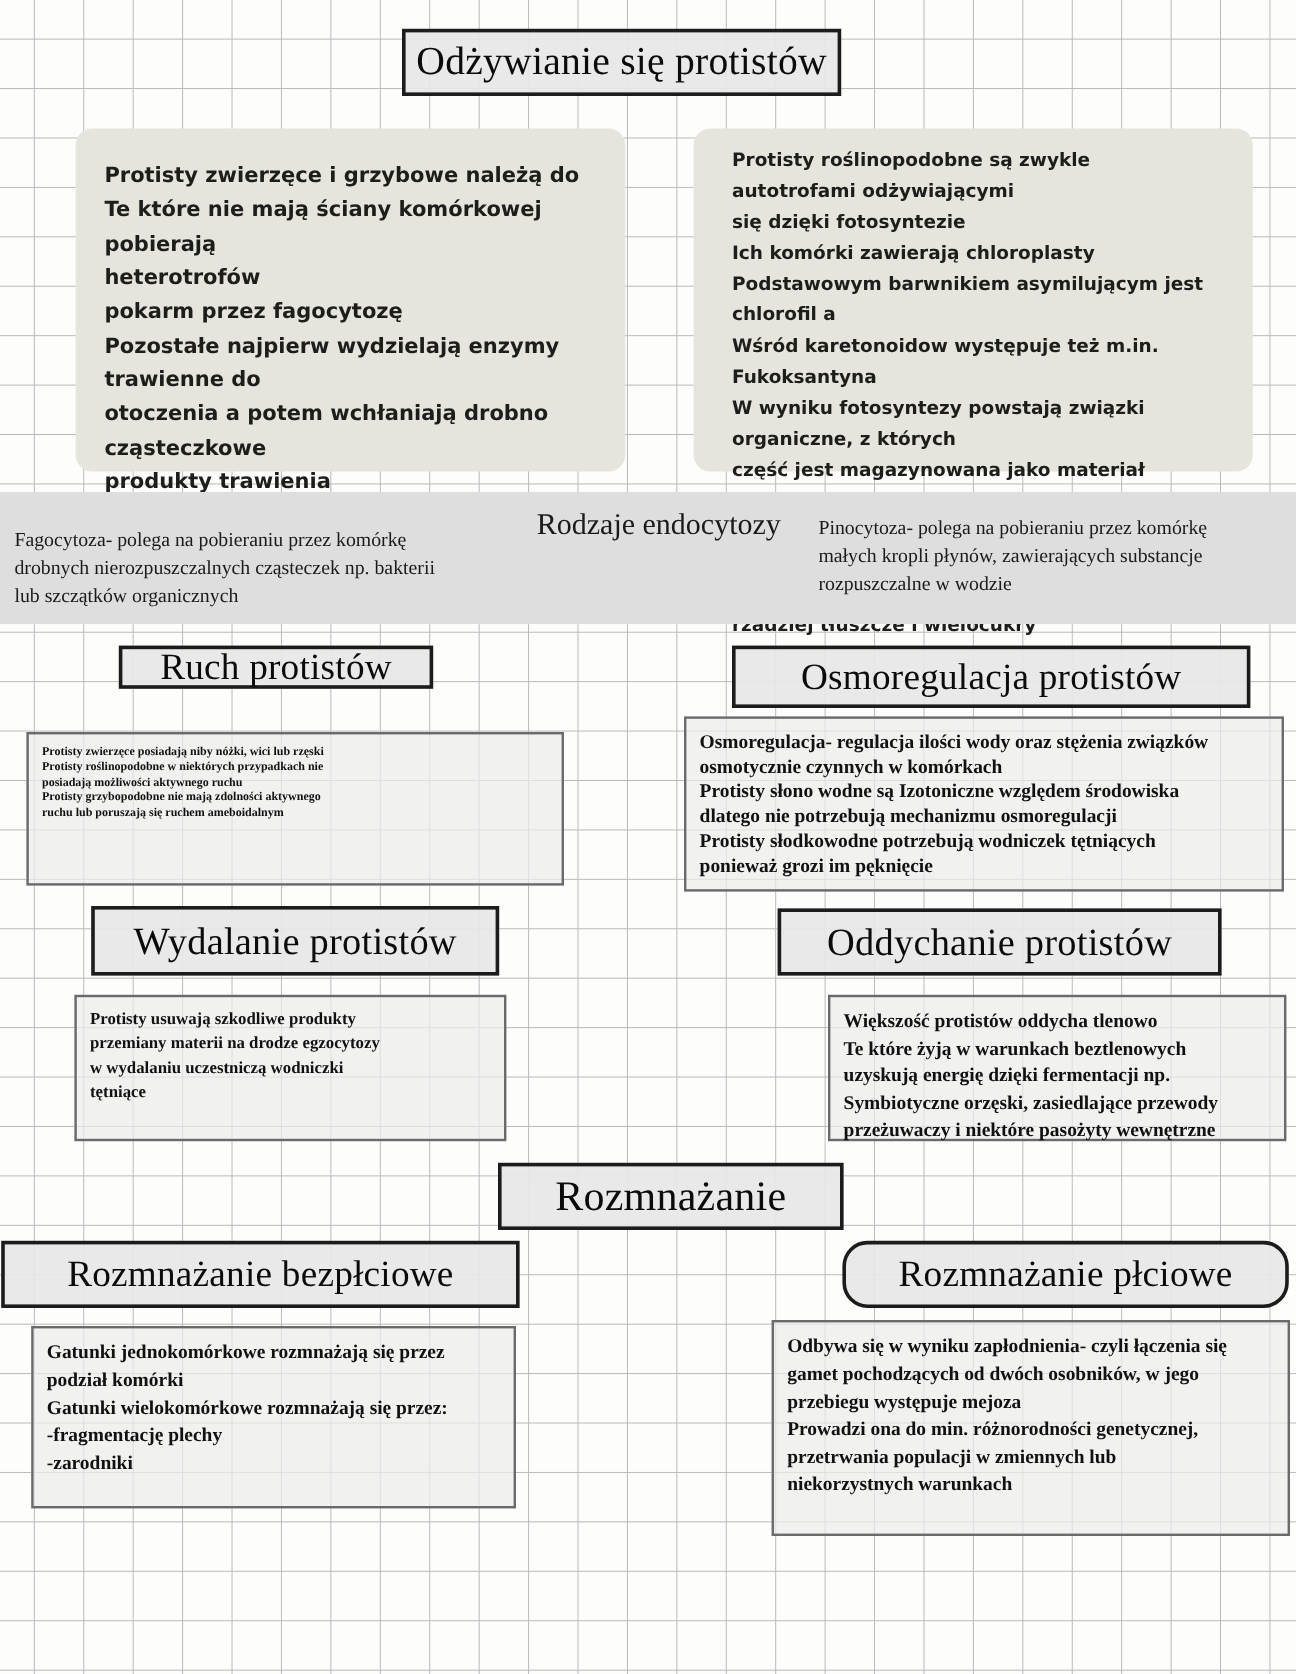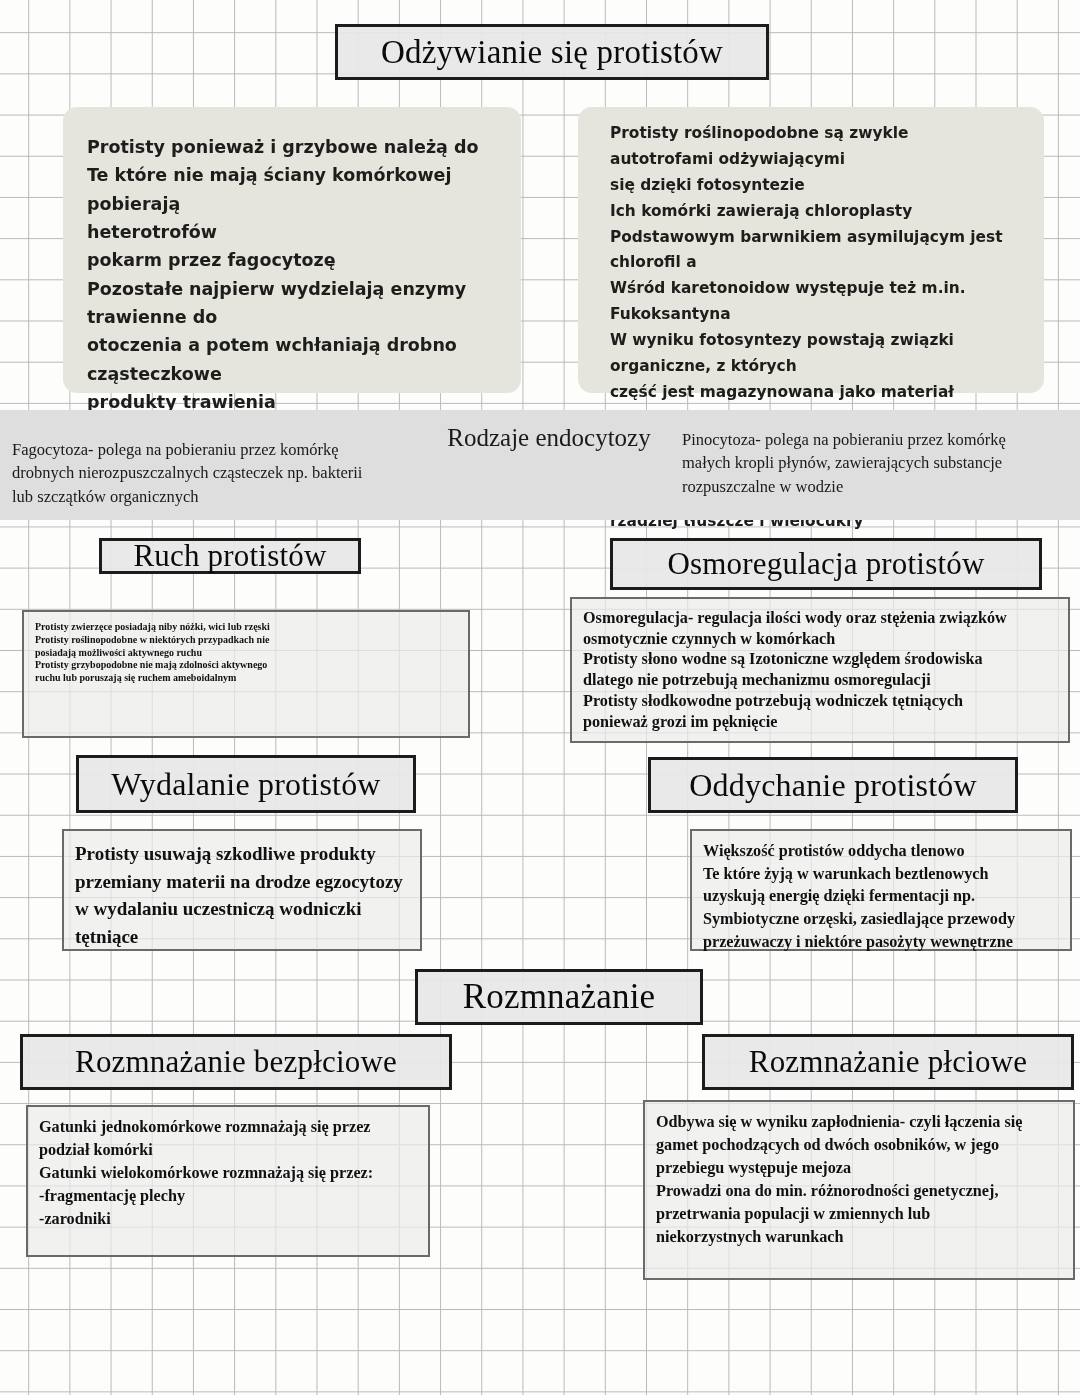"Odżywianie się protistów" div.node { width: 434px -> 366px }
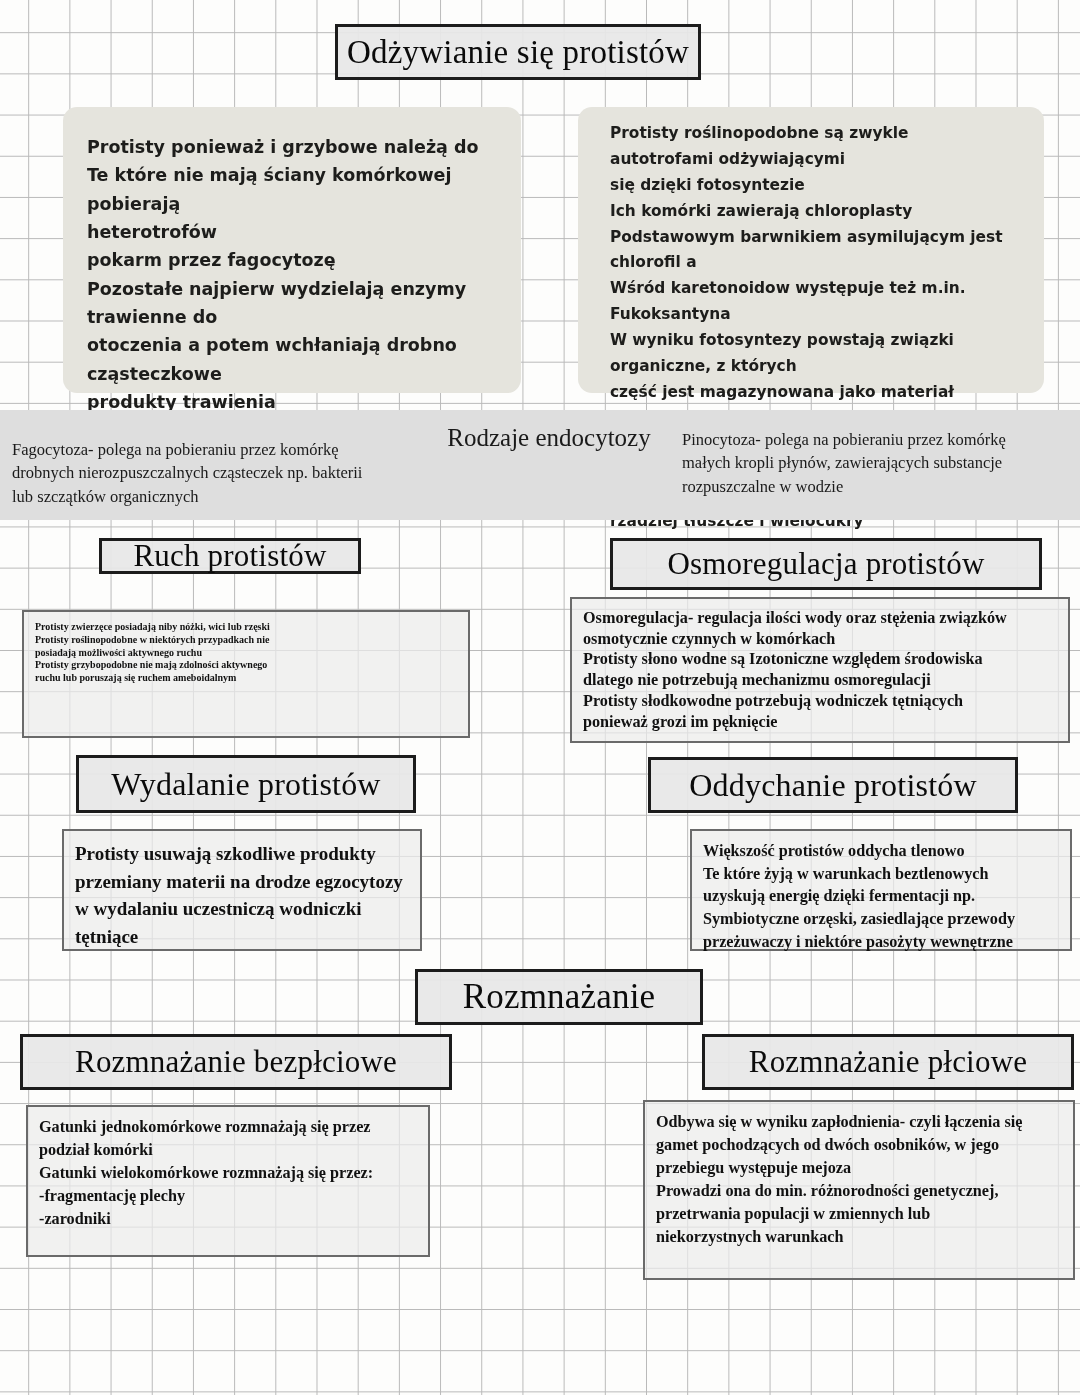"Protisty ponieważ i grzybowe należą" span.ln { text: ponieważ -> zwierzęce }
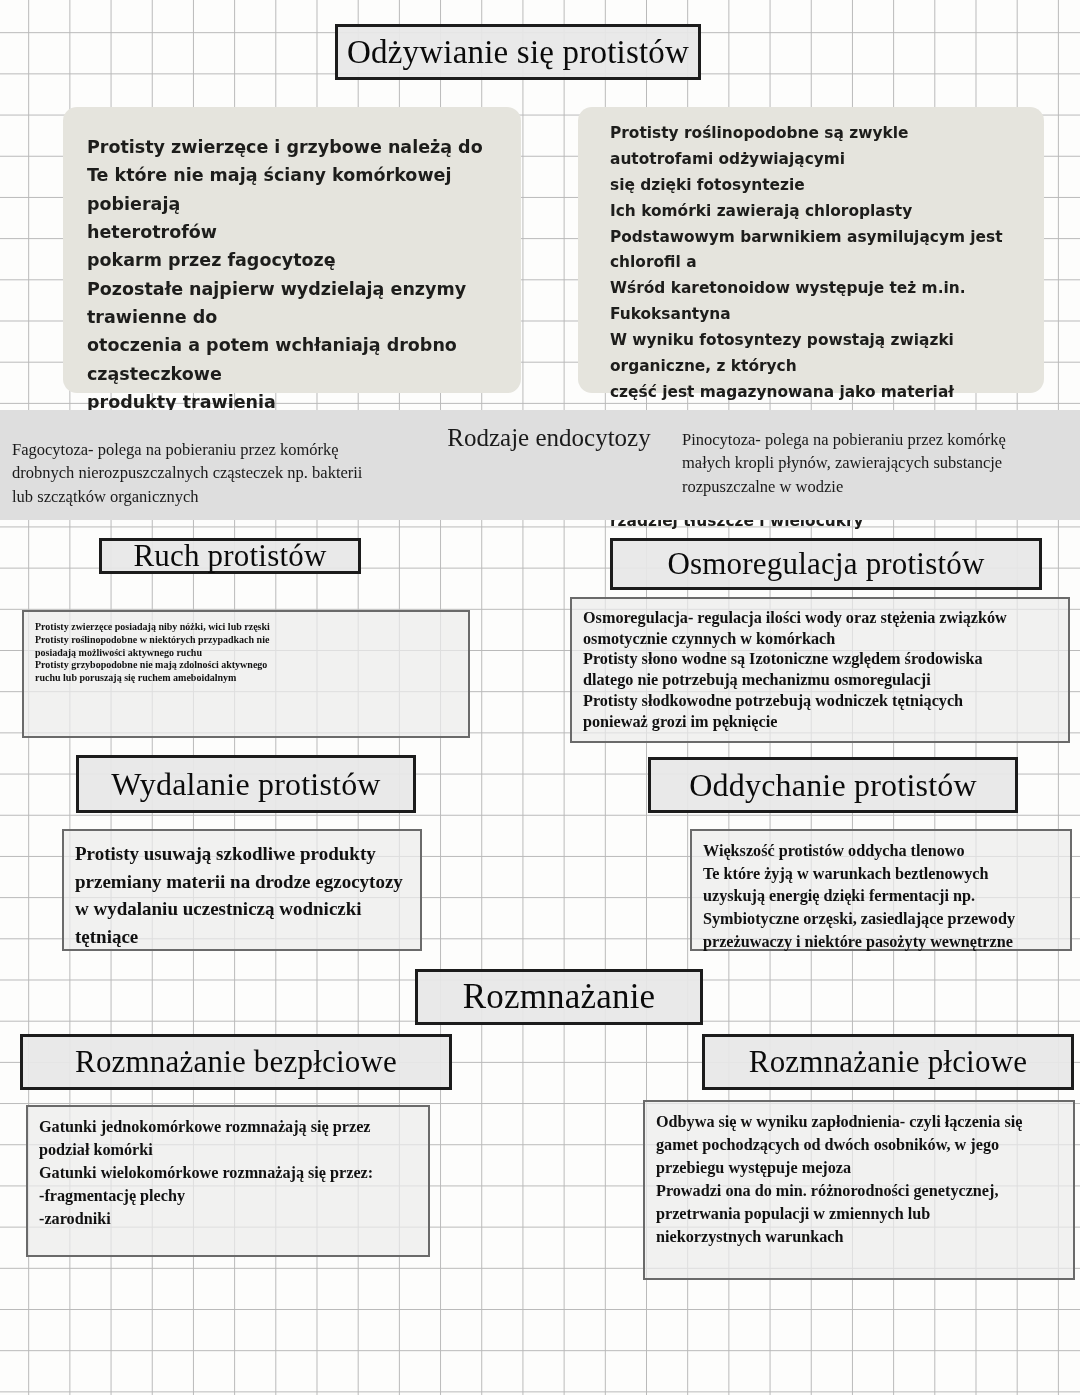"Protisty usuwają szkodliwe produkty" div.node { font-size: 19px -> 14px }
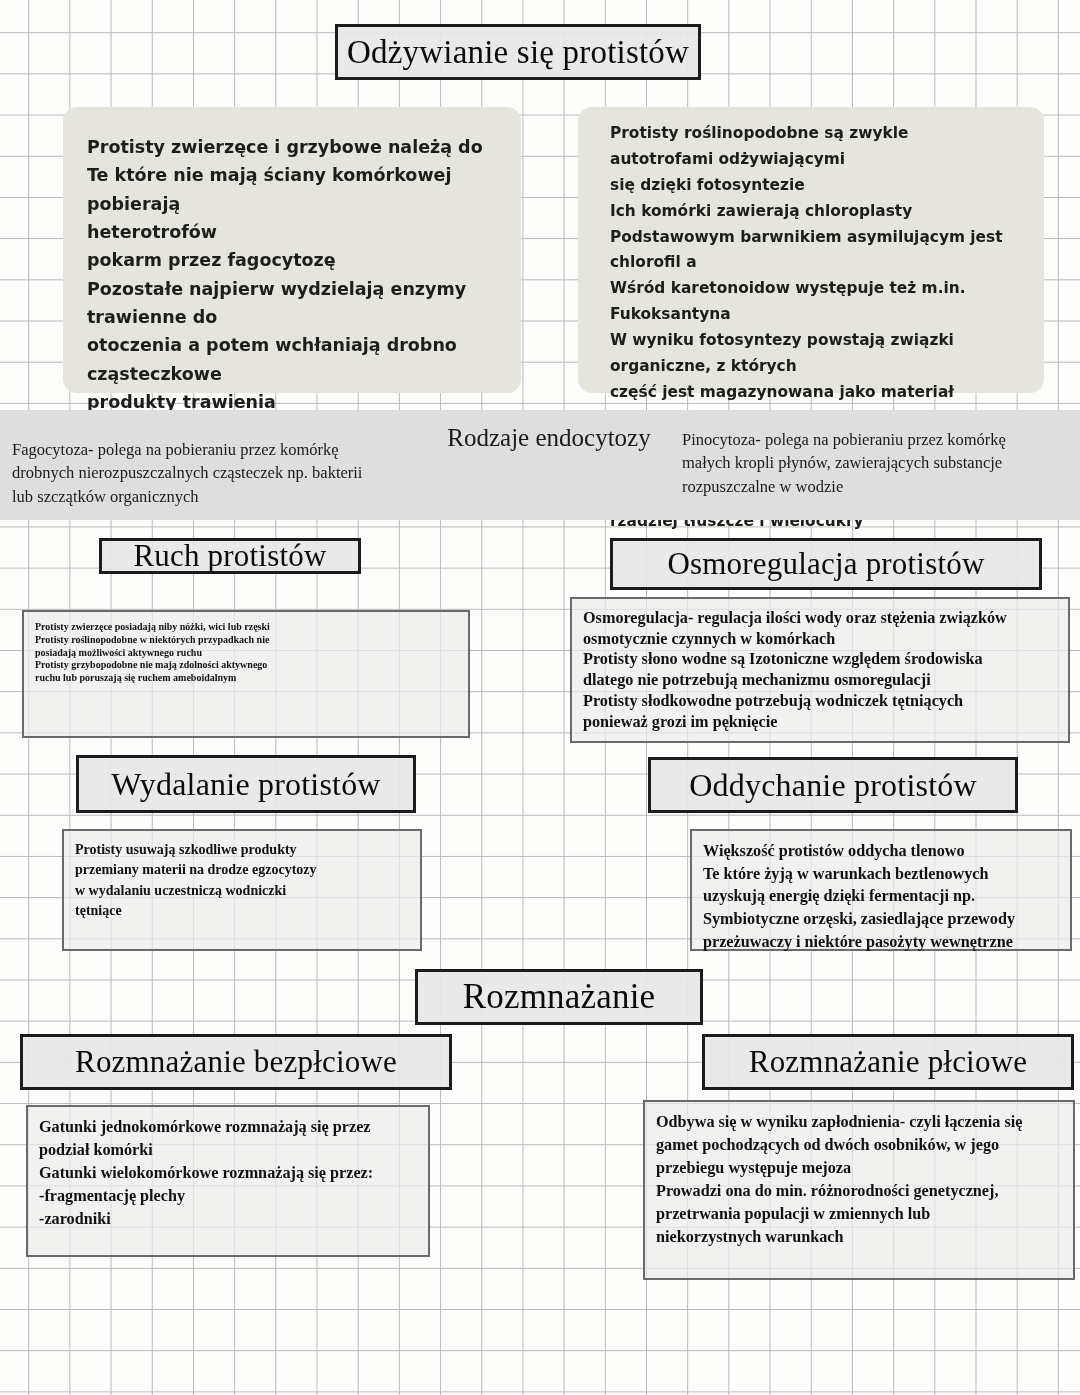"Rozmnażanie bezpłciowe" div.node { left: 20px -> 1px }
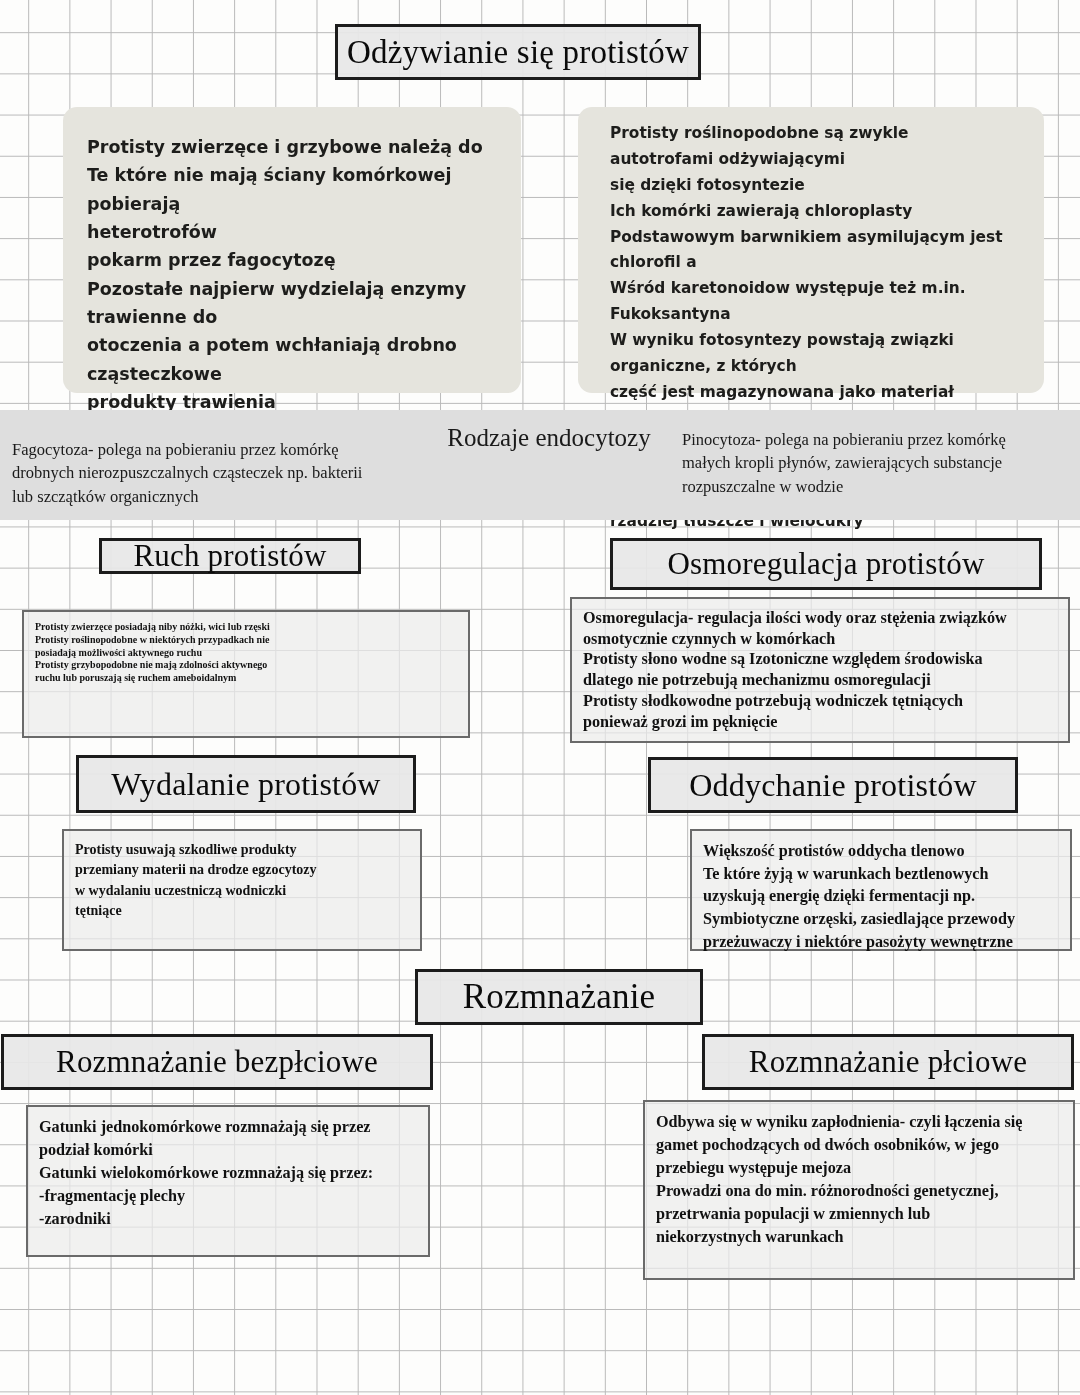"Rozmnażanie płciowe" div.node { border-radius: none -> 21px }
